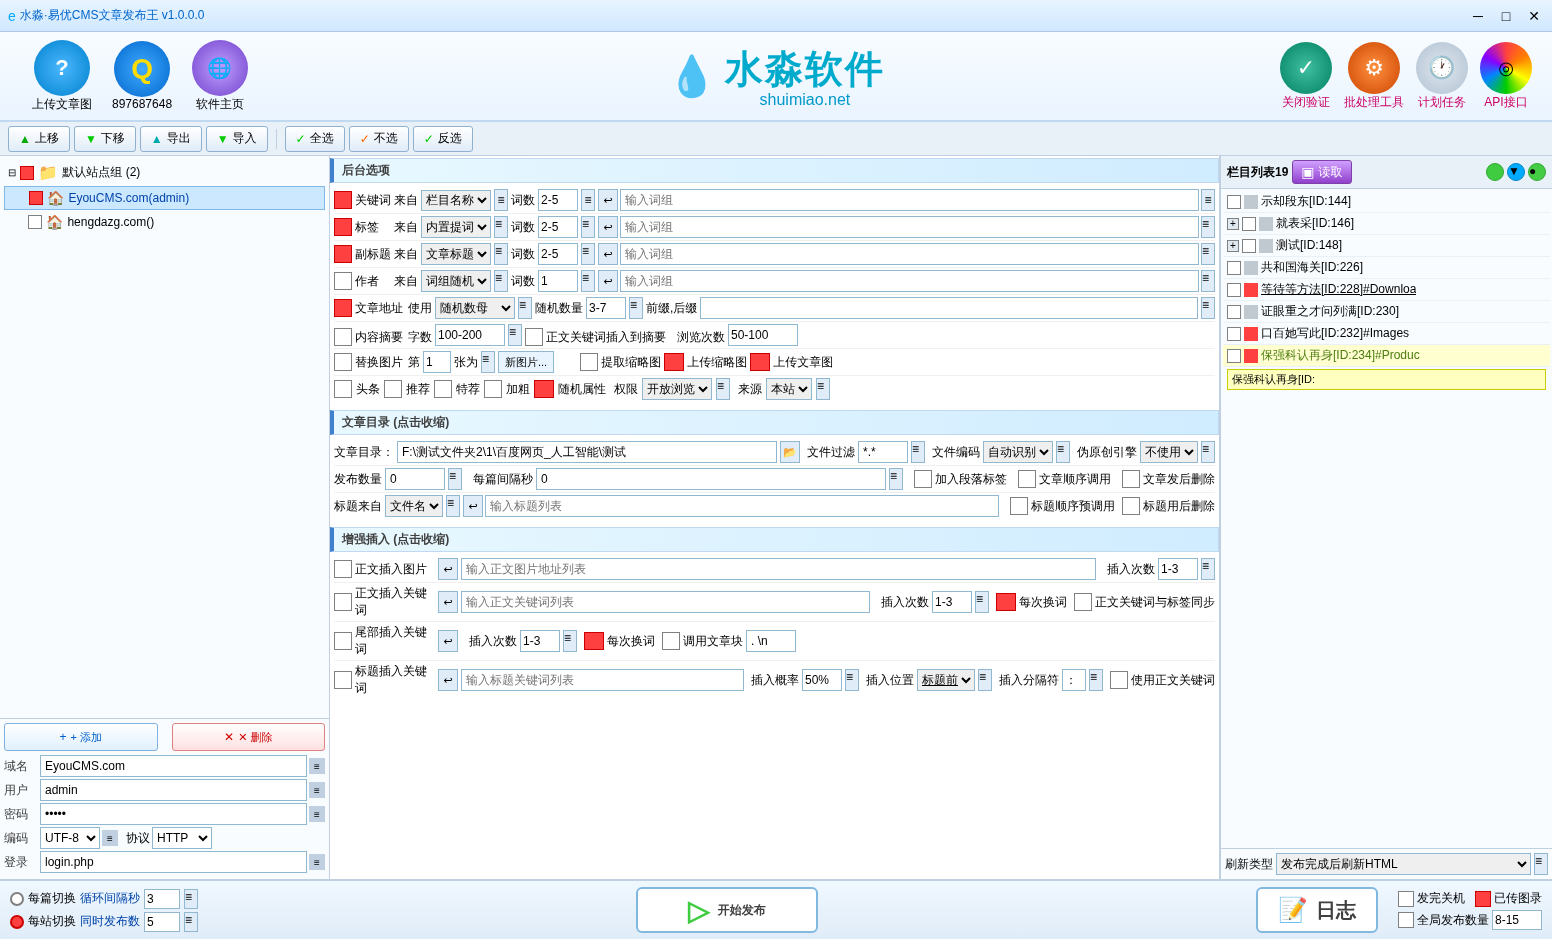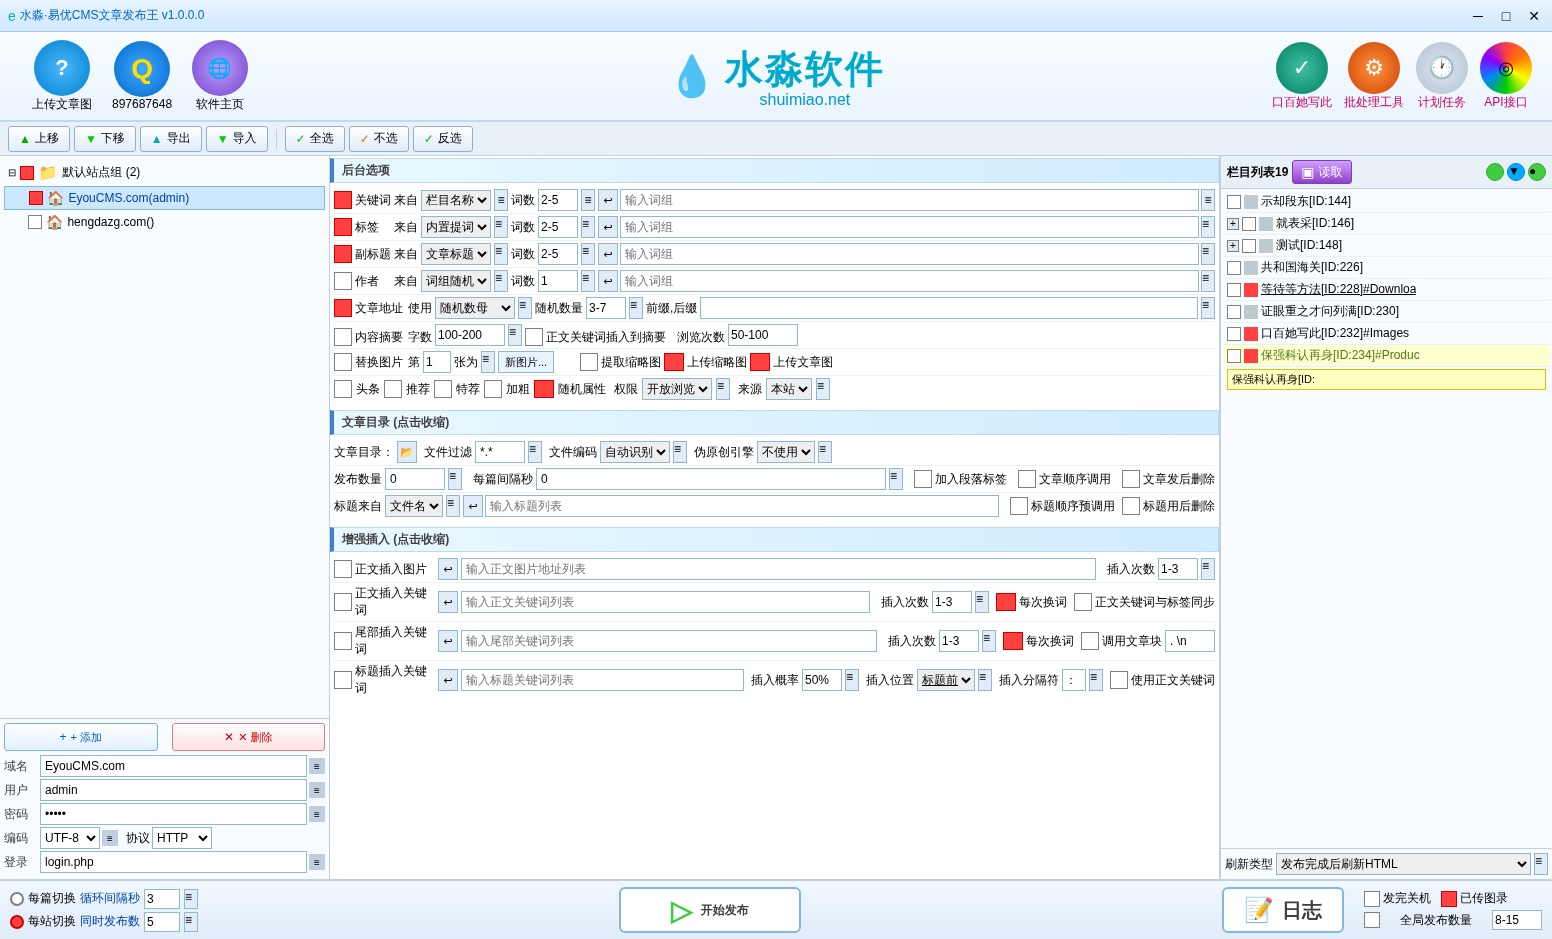"口百她写此" span { text: 口百她写此 -> 关闭验证 }
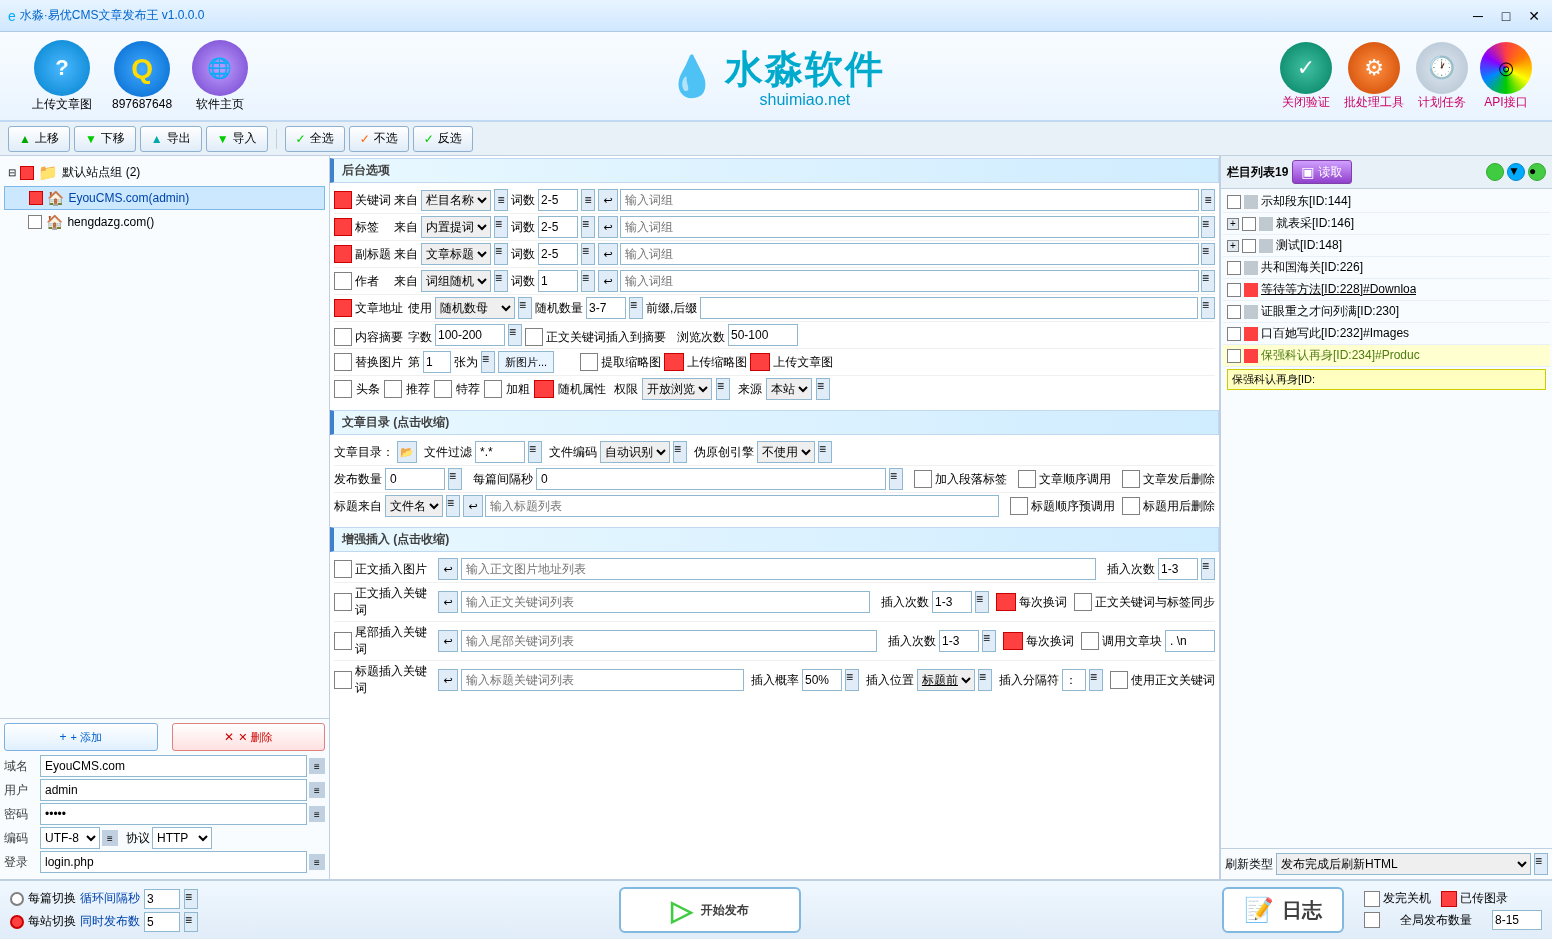"F:\测试文件夹2\1\百度网页_人工智能\测试" input { html: none -> <input> }
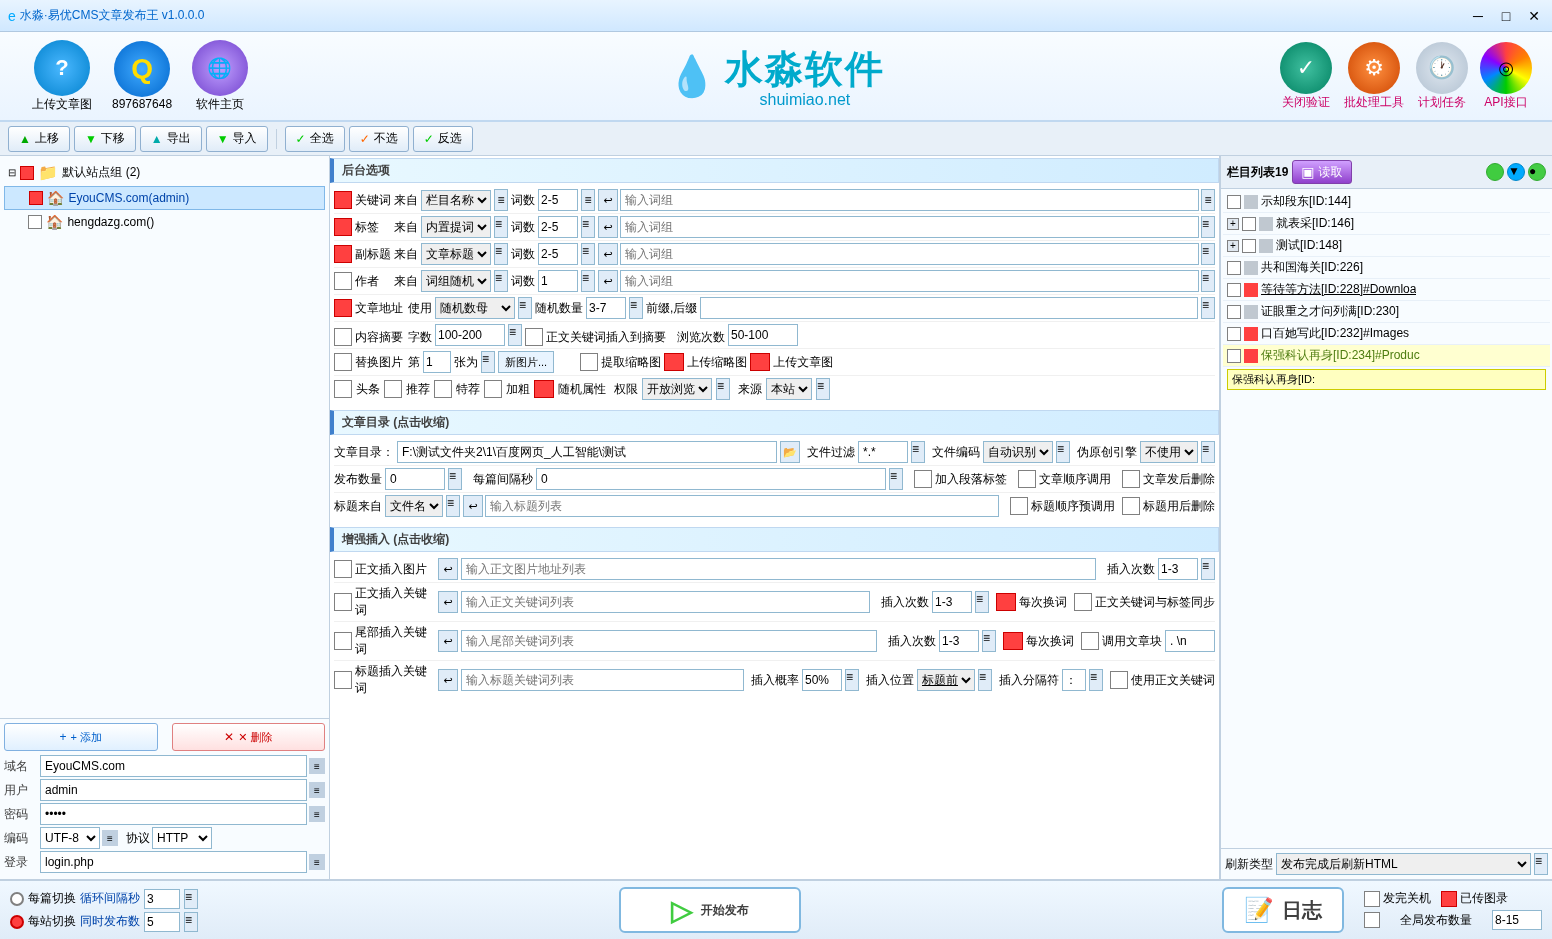"输入尾部关键词列表" input { html: <input> -> none }
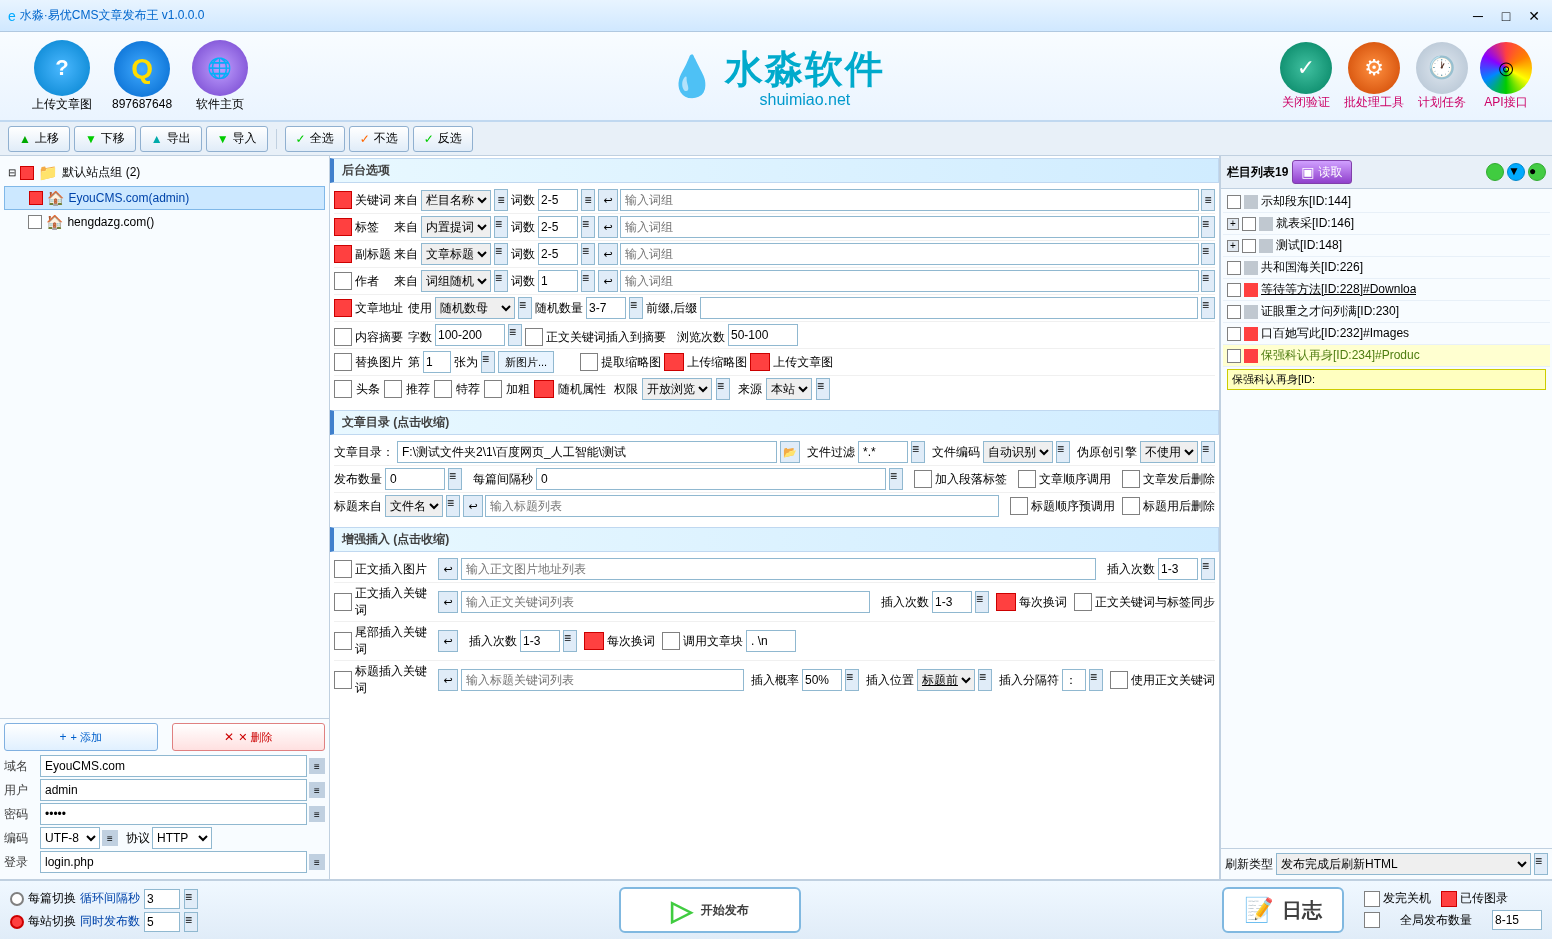"全局发布数量" div { gap: 20px -> 3px }
